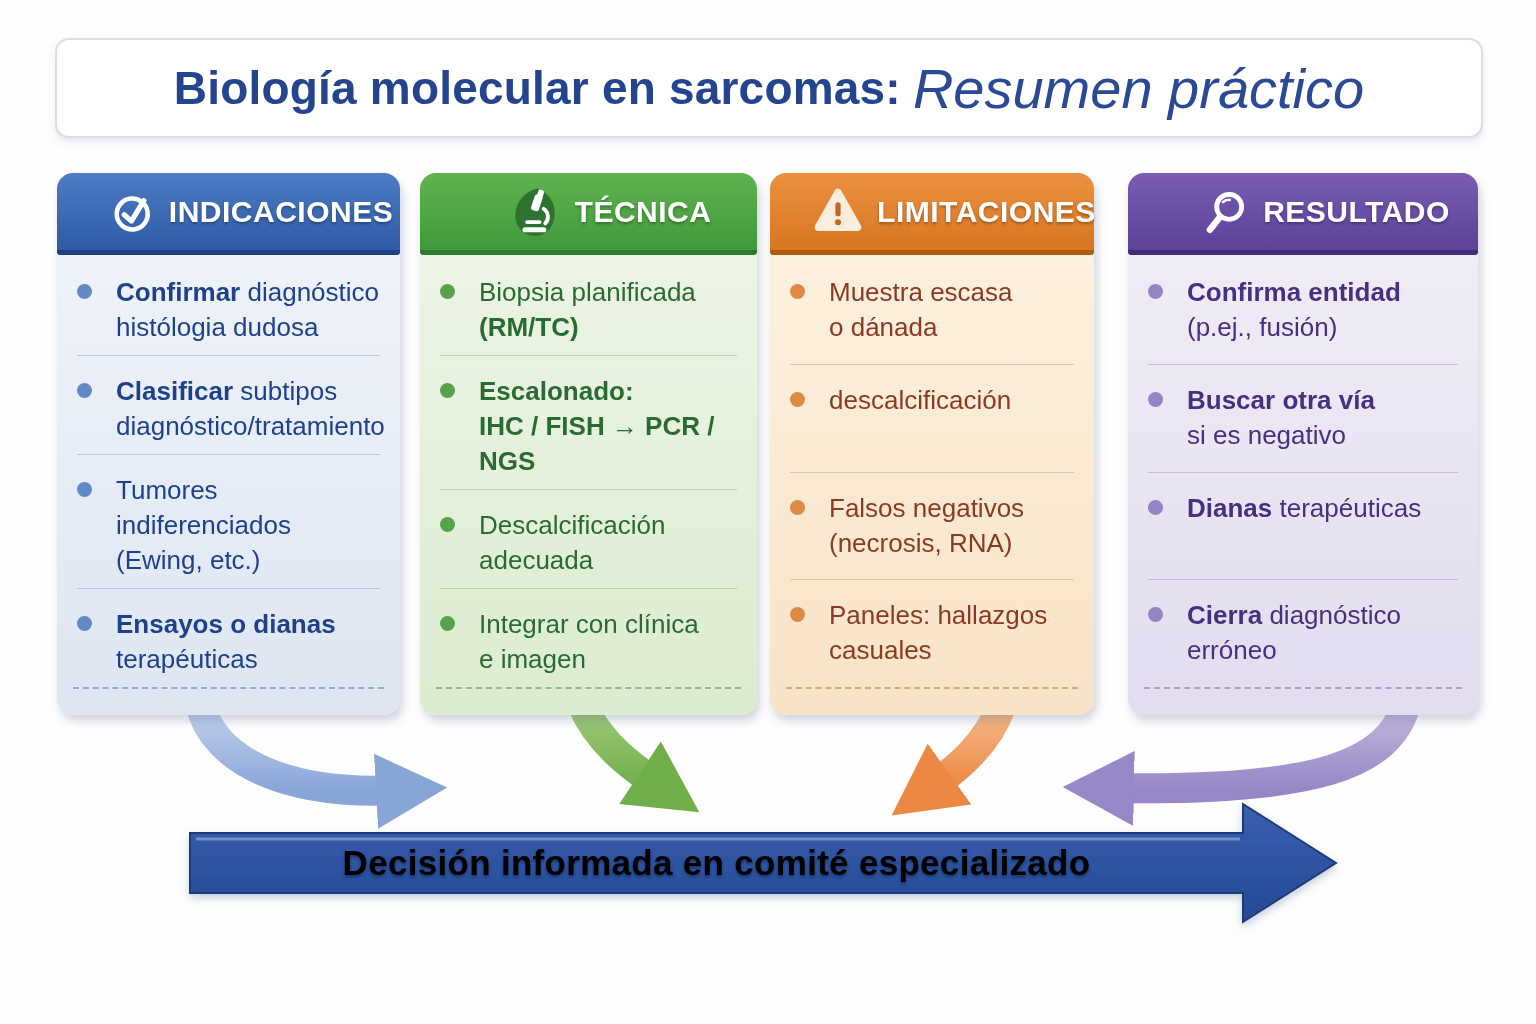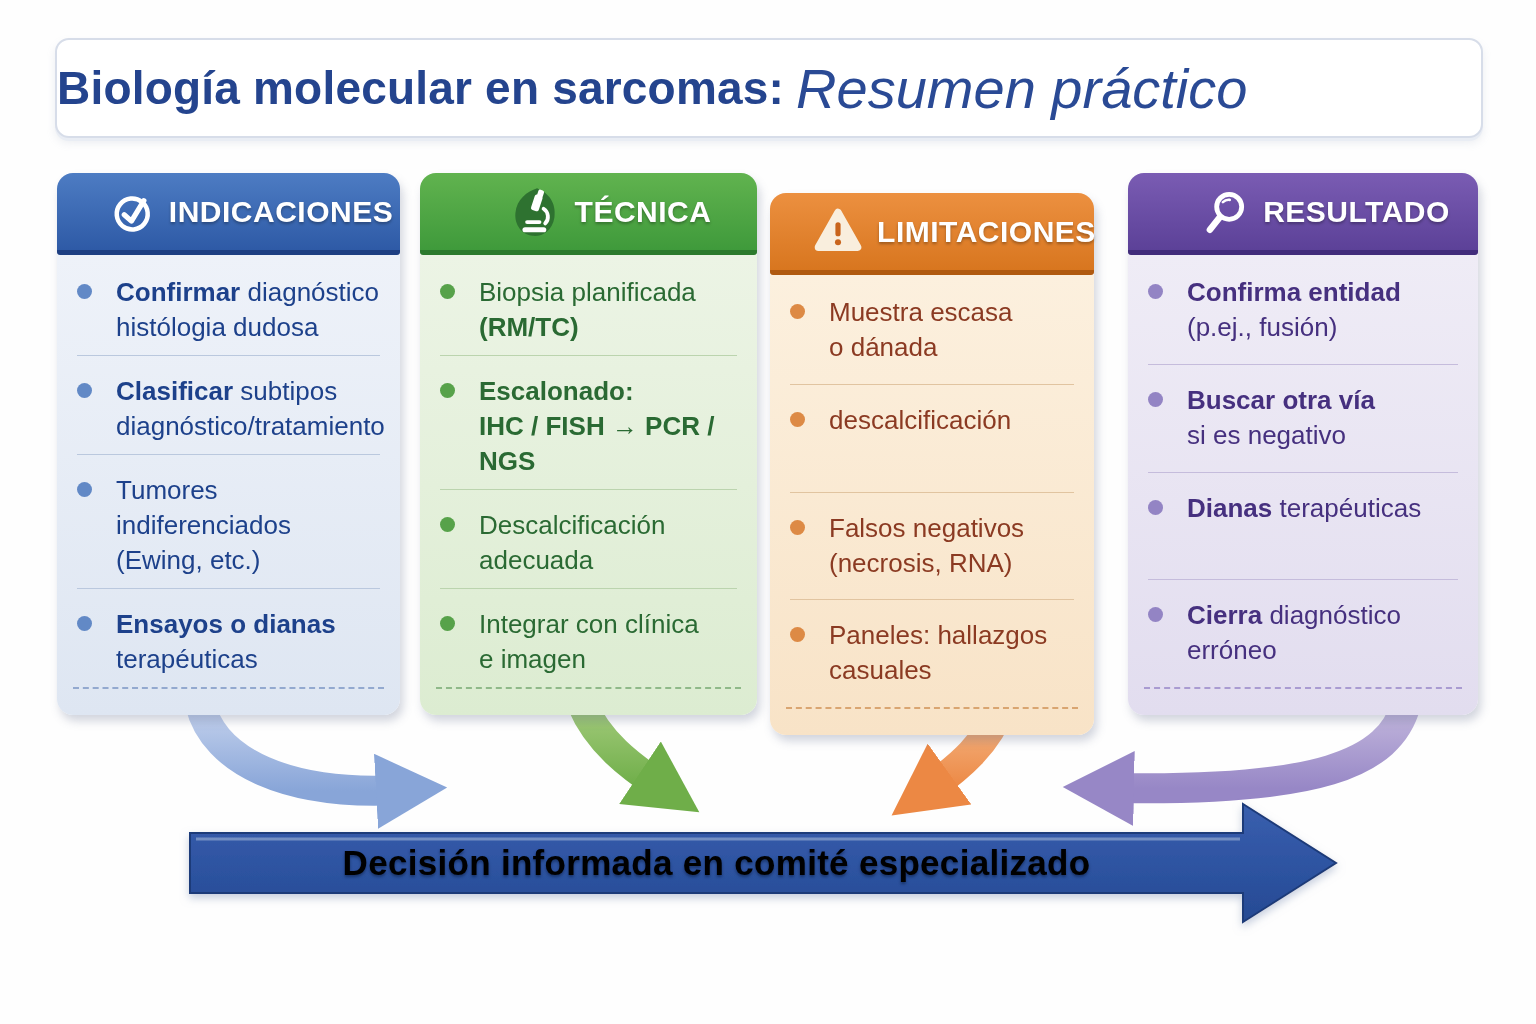"Biología molecular en sarcomas:" .title-card { justify-content: none -> center }
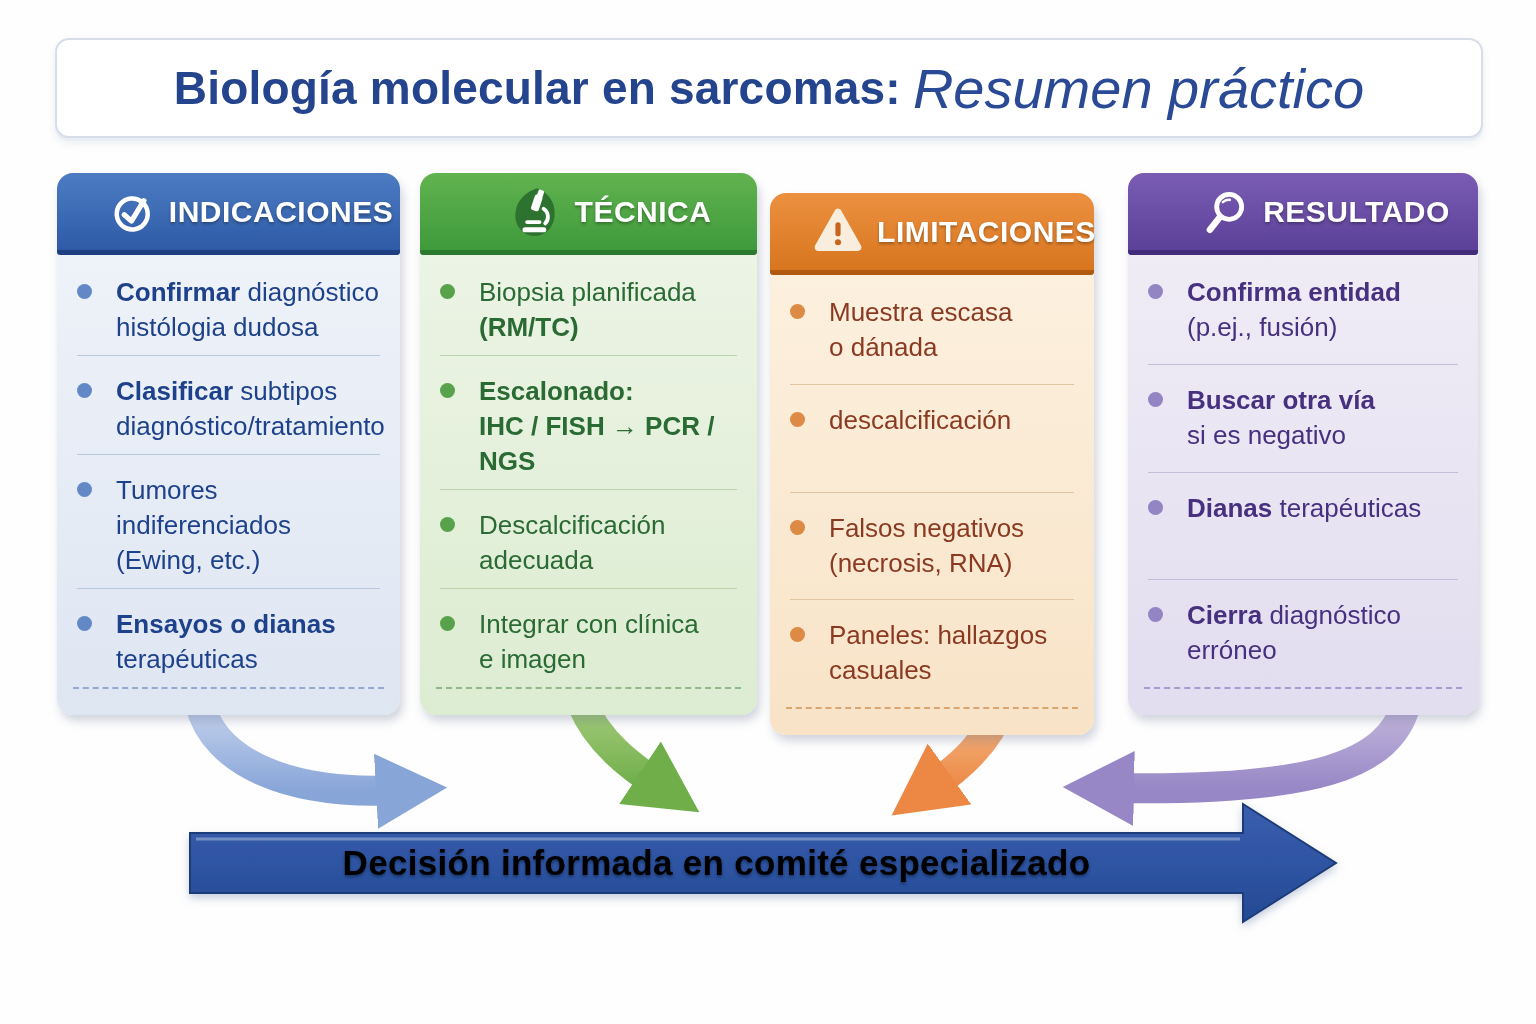"LIMITACIONES" .card.c-orange { margin-top: 20px -> none }
